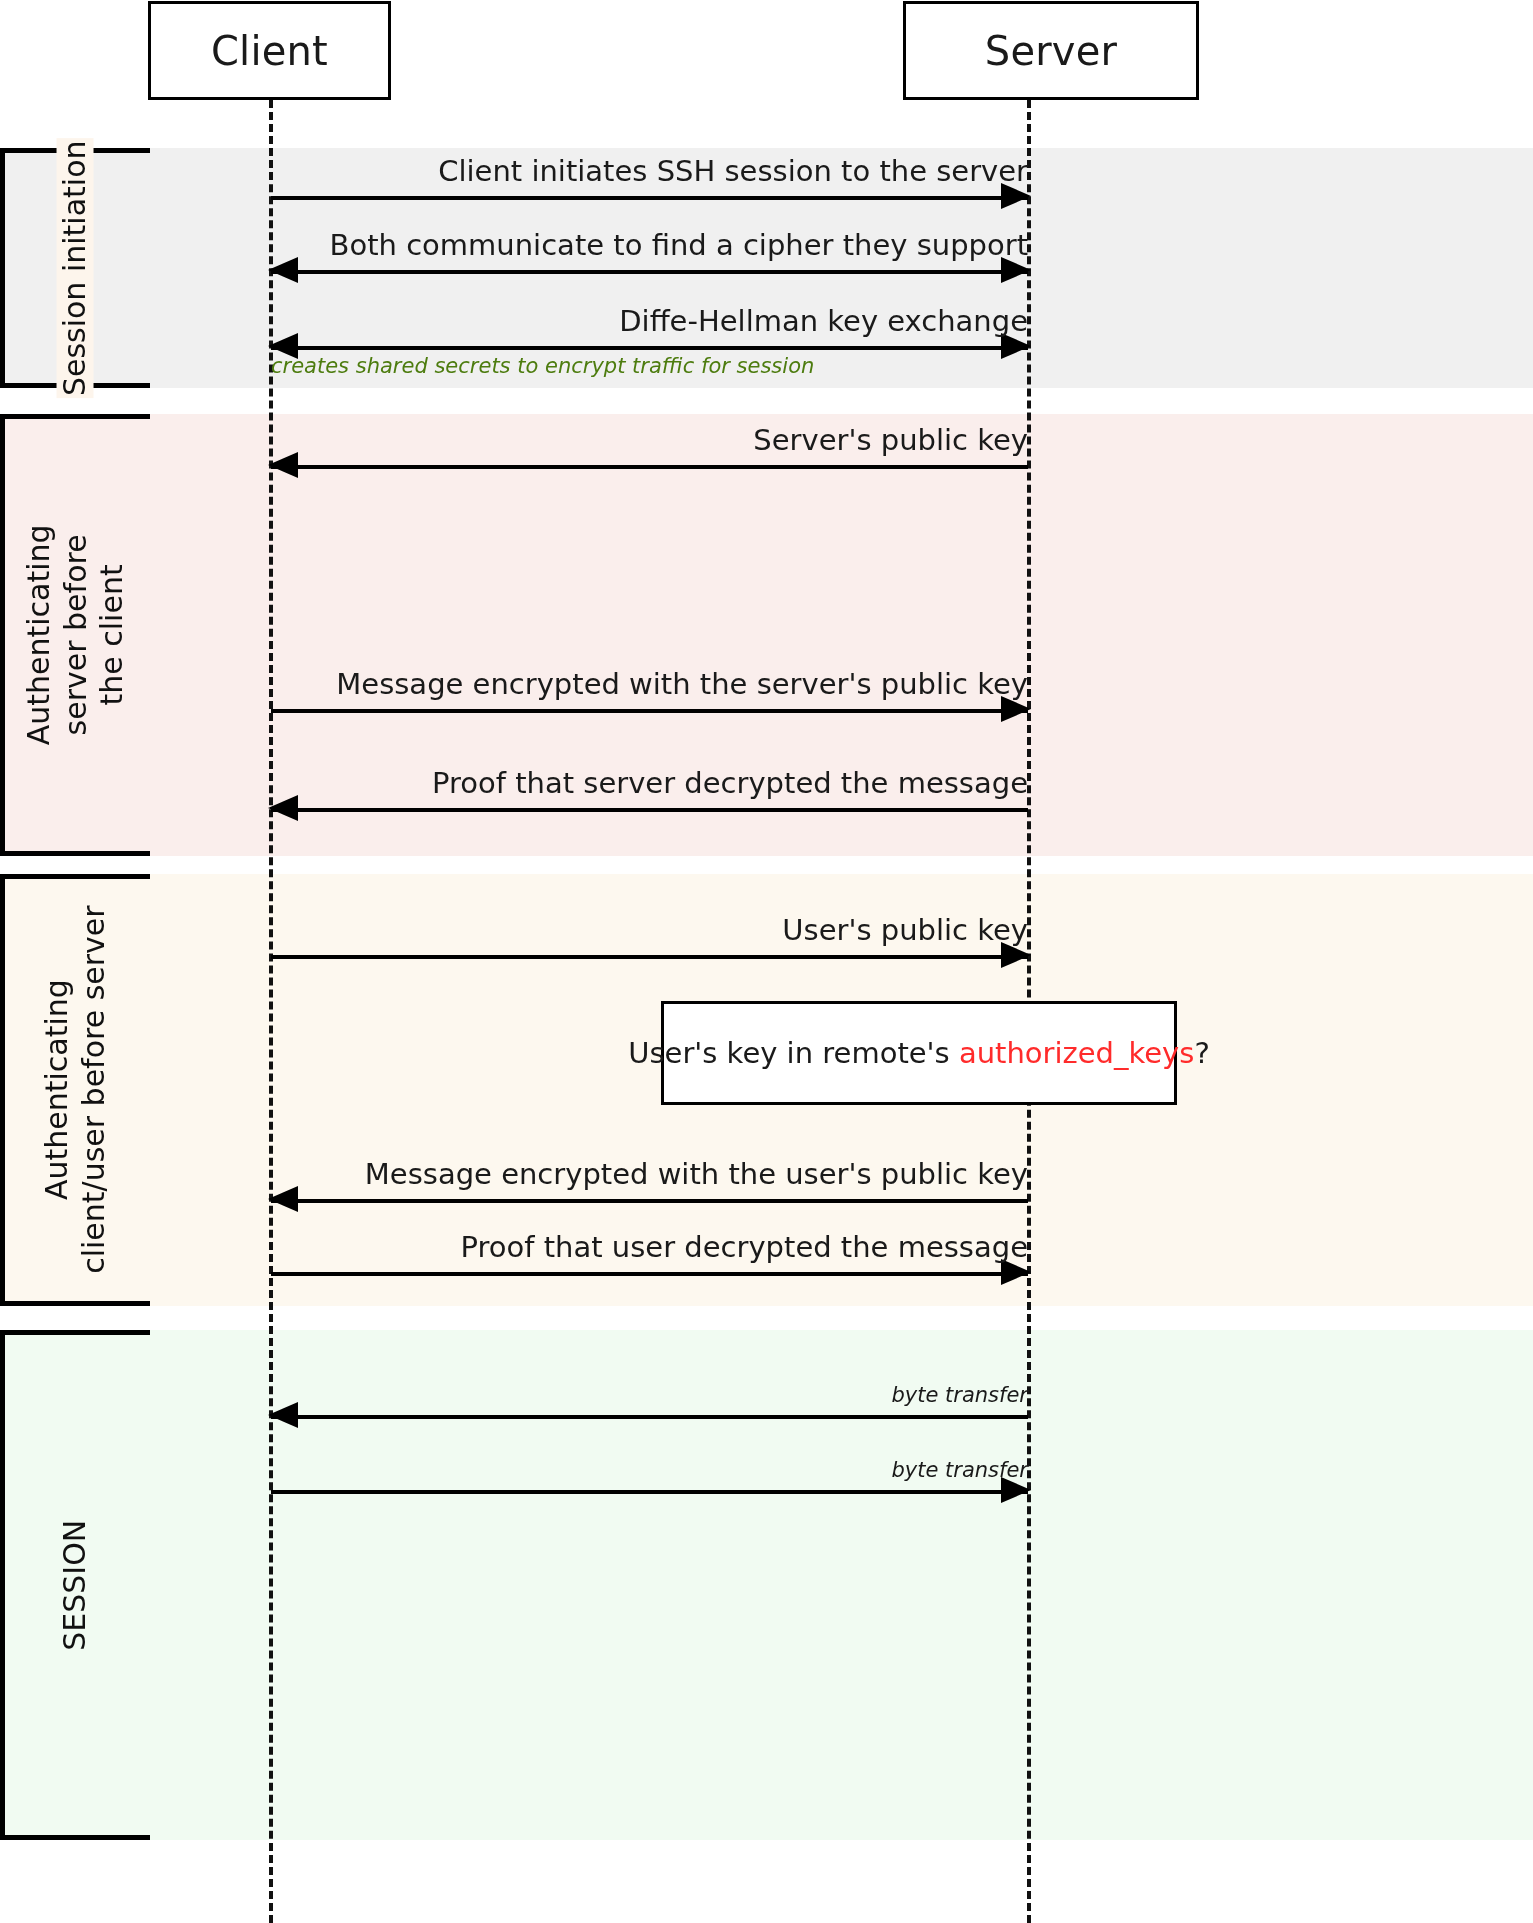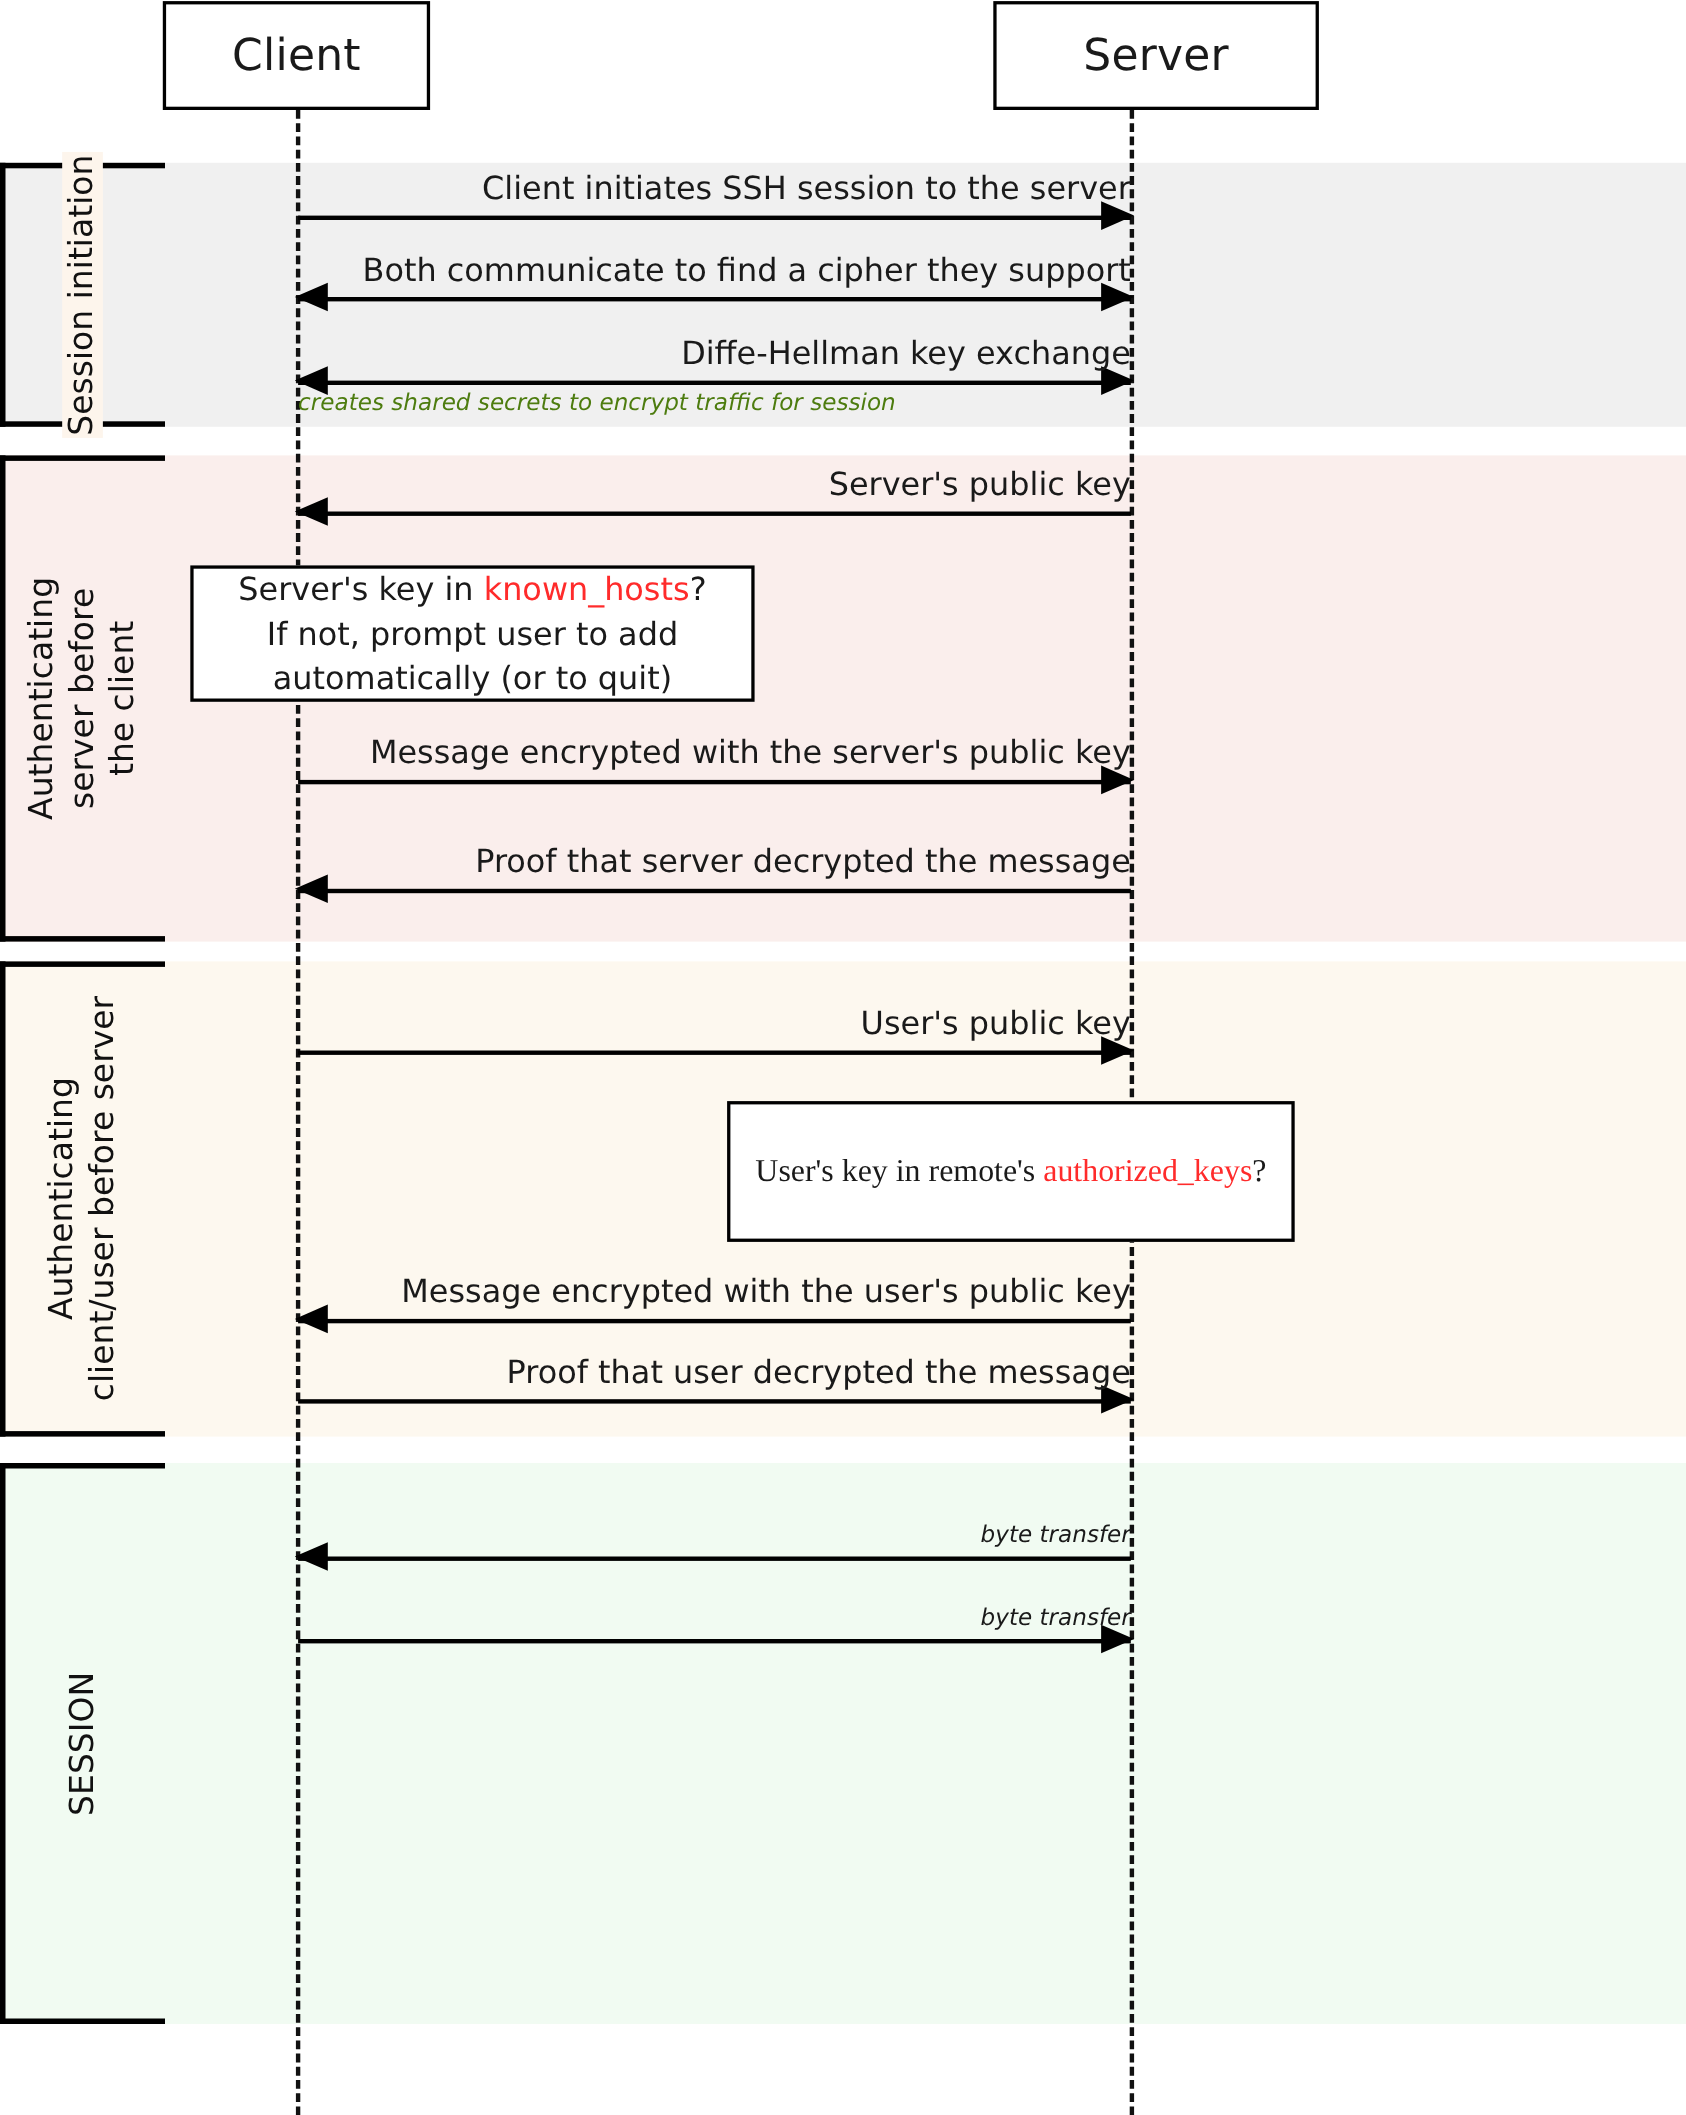"Server's key in known_hosts?" div.note { html: <div> <div> <span>Server's key in </span><span>known_hosts</span><span>?</span> </div> <div> <span>If not, prompt user to add</span> </div> <div> <span>automatically (or to quit)</span> </div> </div> -> none }
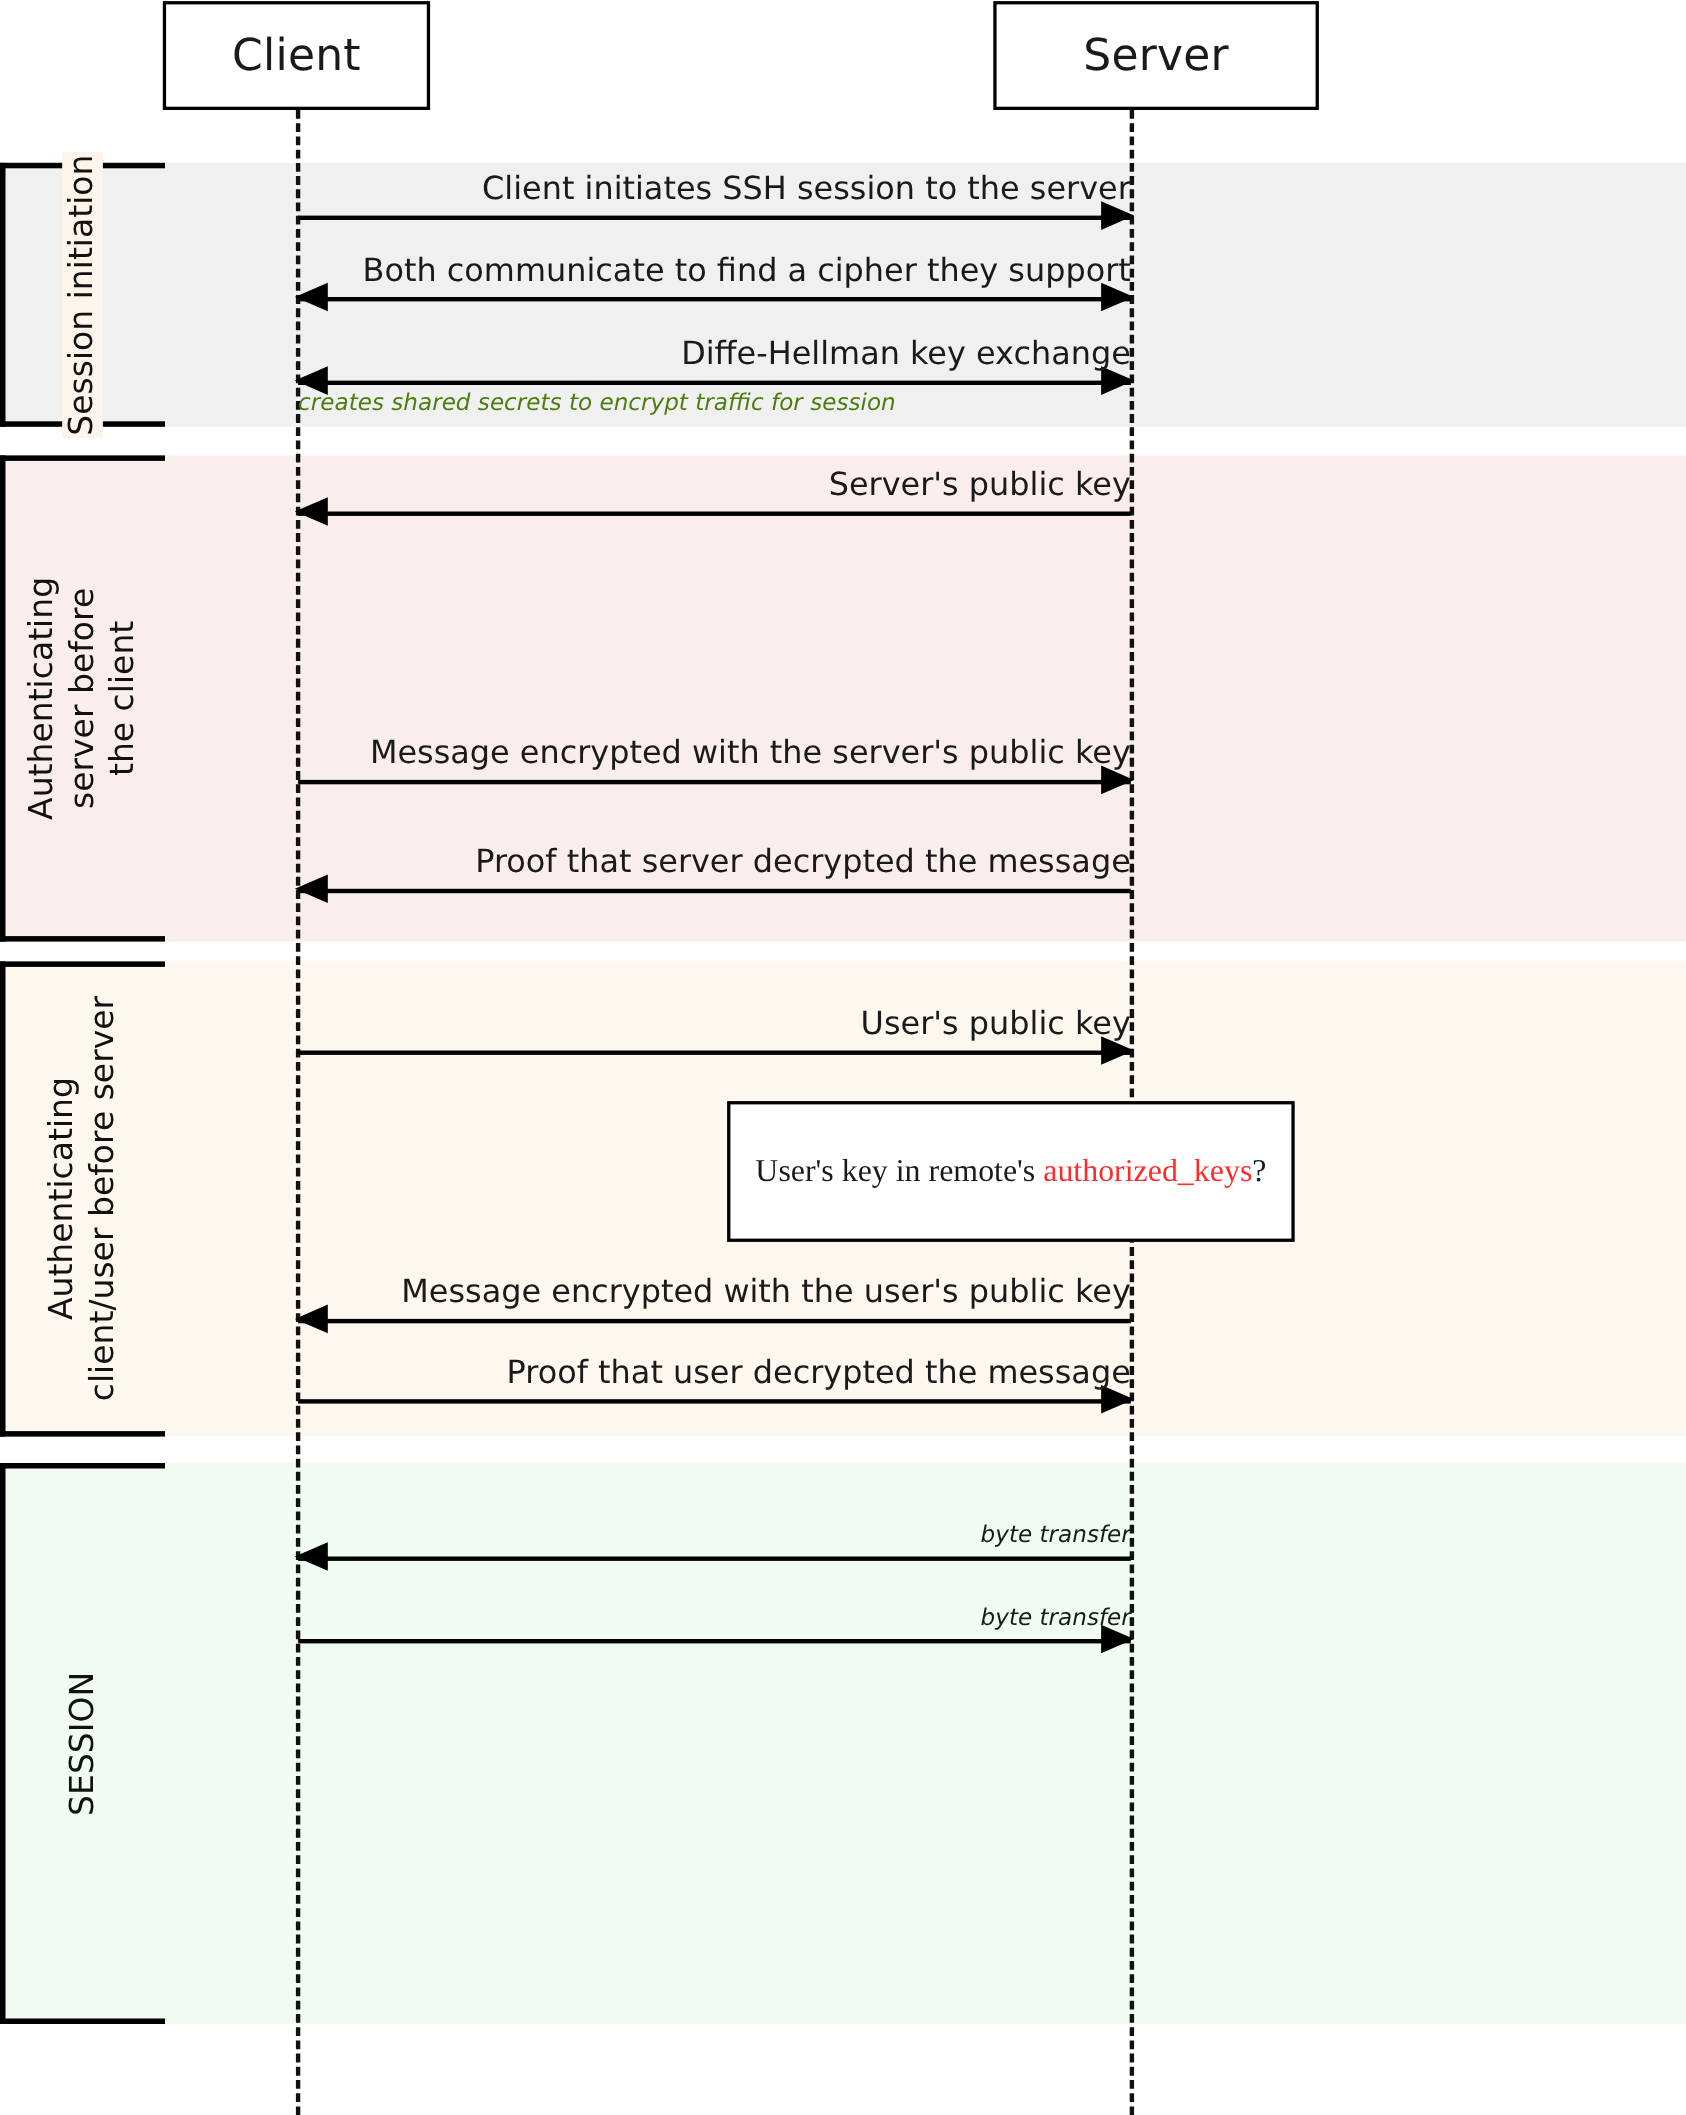"User's key in remote's authorized_keys?" div.note { font-family: Liberation Serif, serif -> none; height: 128px -> 104px }
